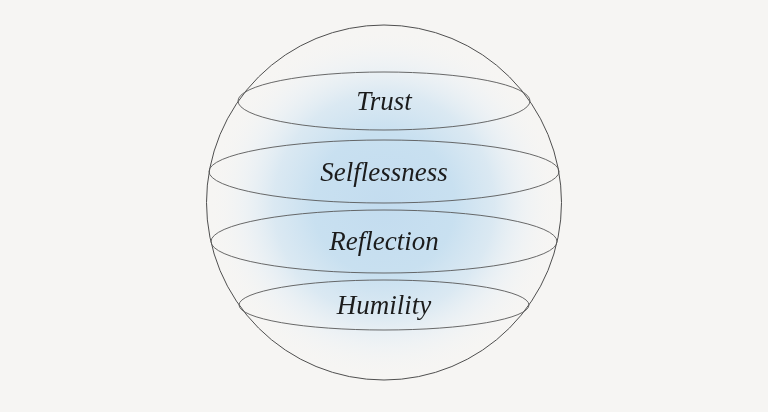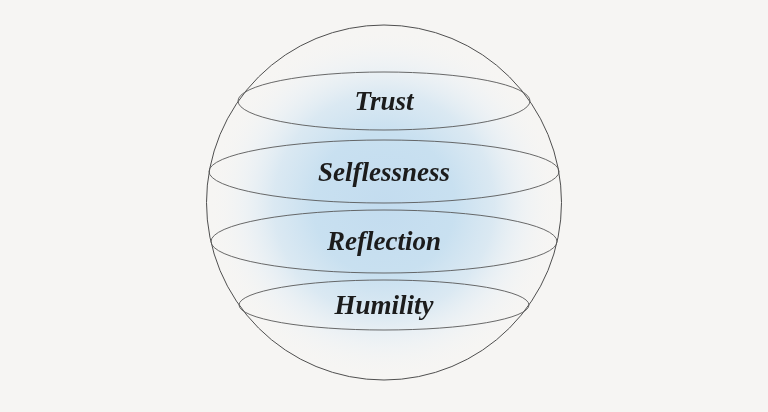"Trust" .canvas { font-weight: bold -> none }
